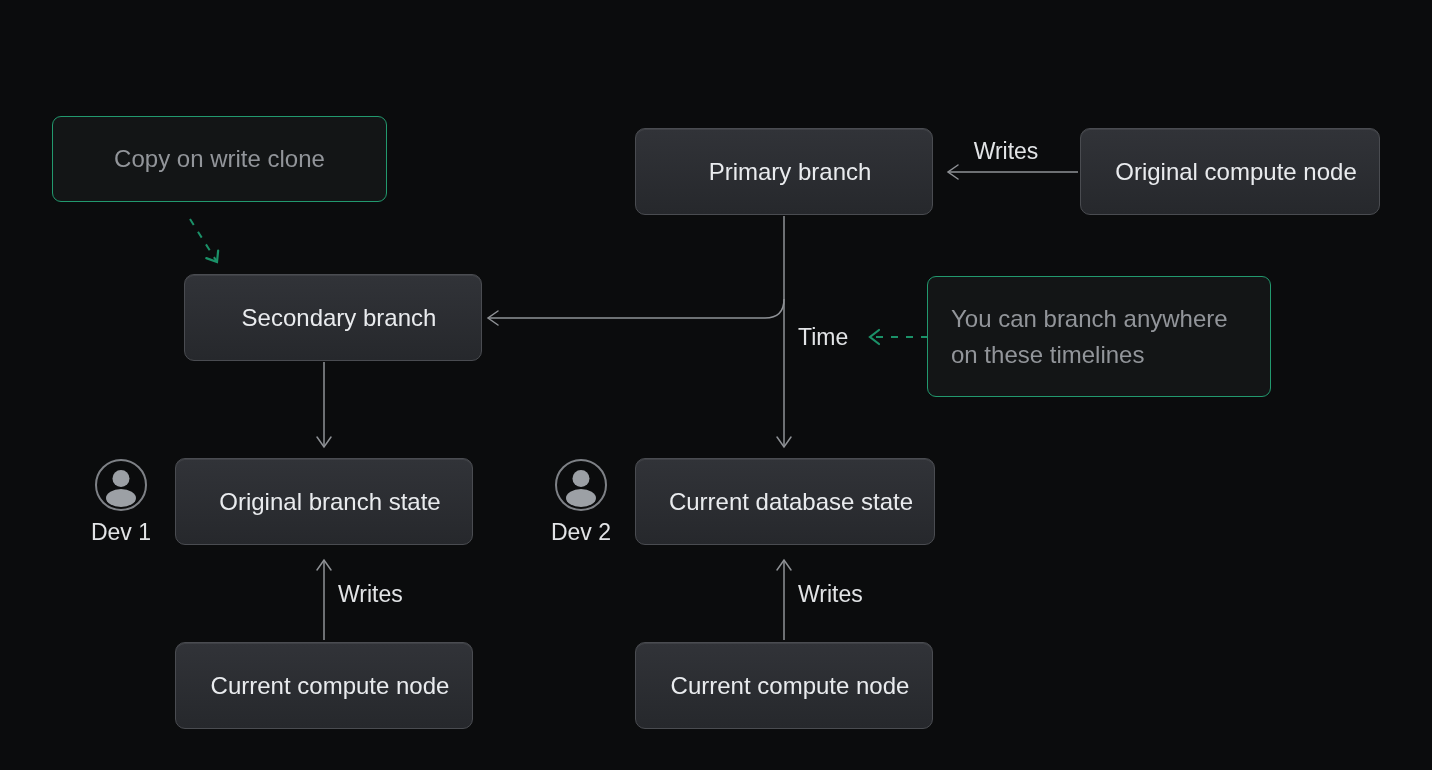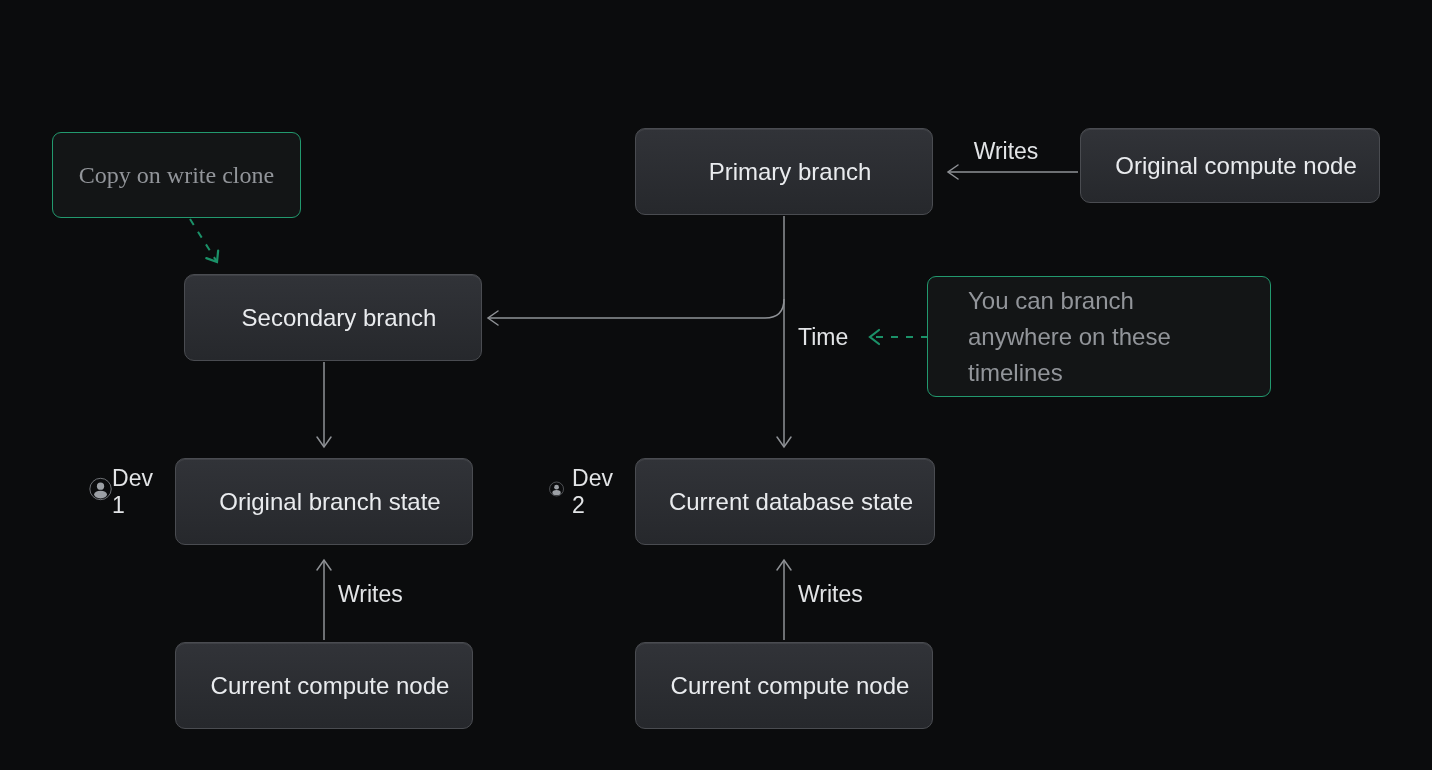"Copy on write clone" div.annotation { font-family: Liberation Serif, serif -> none; top: 132px -> 116px; width: 249px -> 335px }
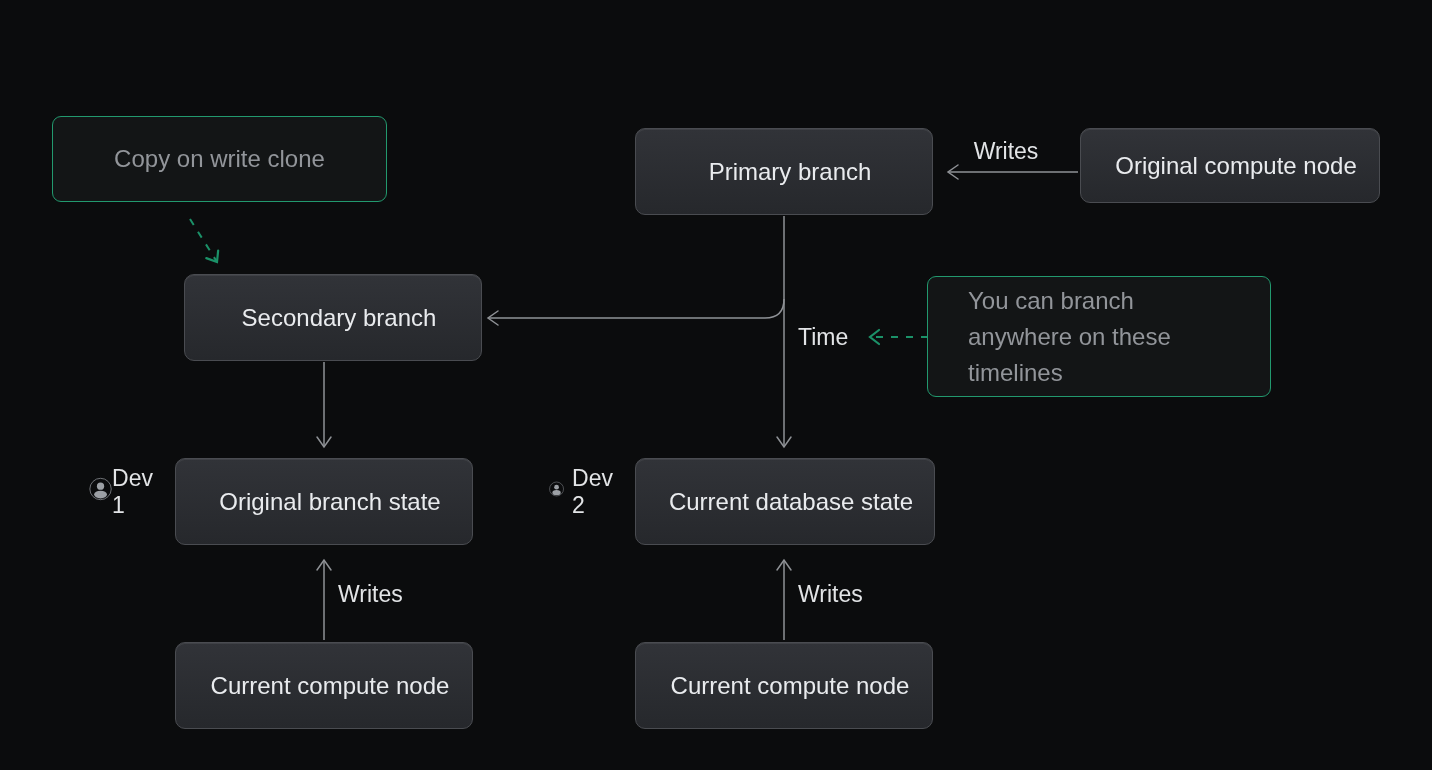"Original compute node" div.node { height: 75px -> 87px }
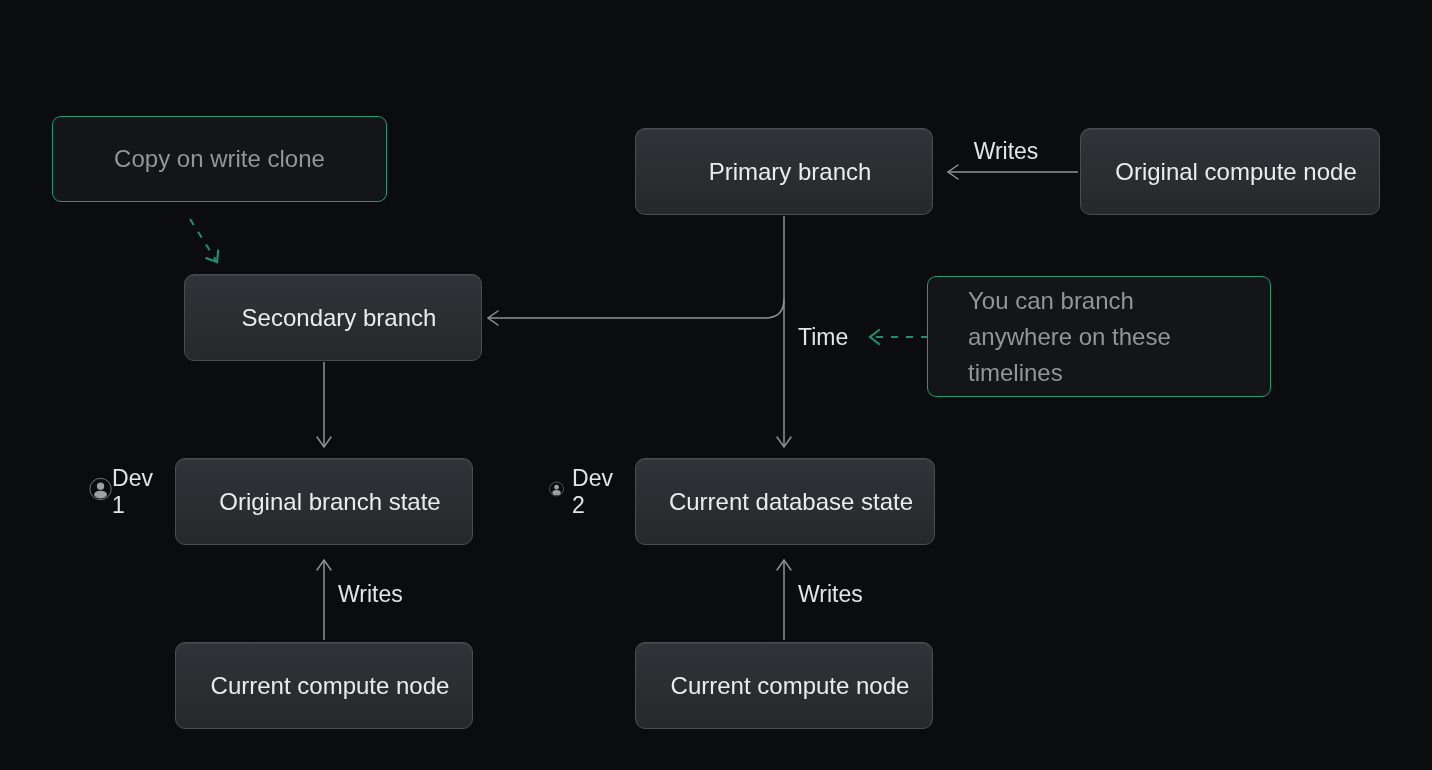"You can branch anywhere on" .annotation.multiline { padding: 0 40px -> 0 23px }
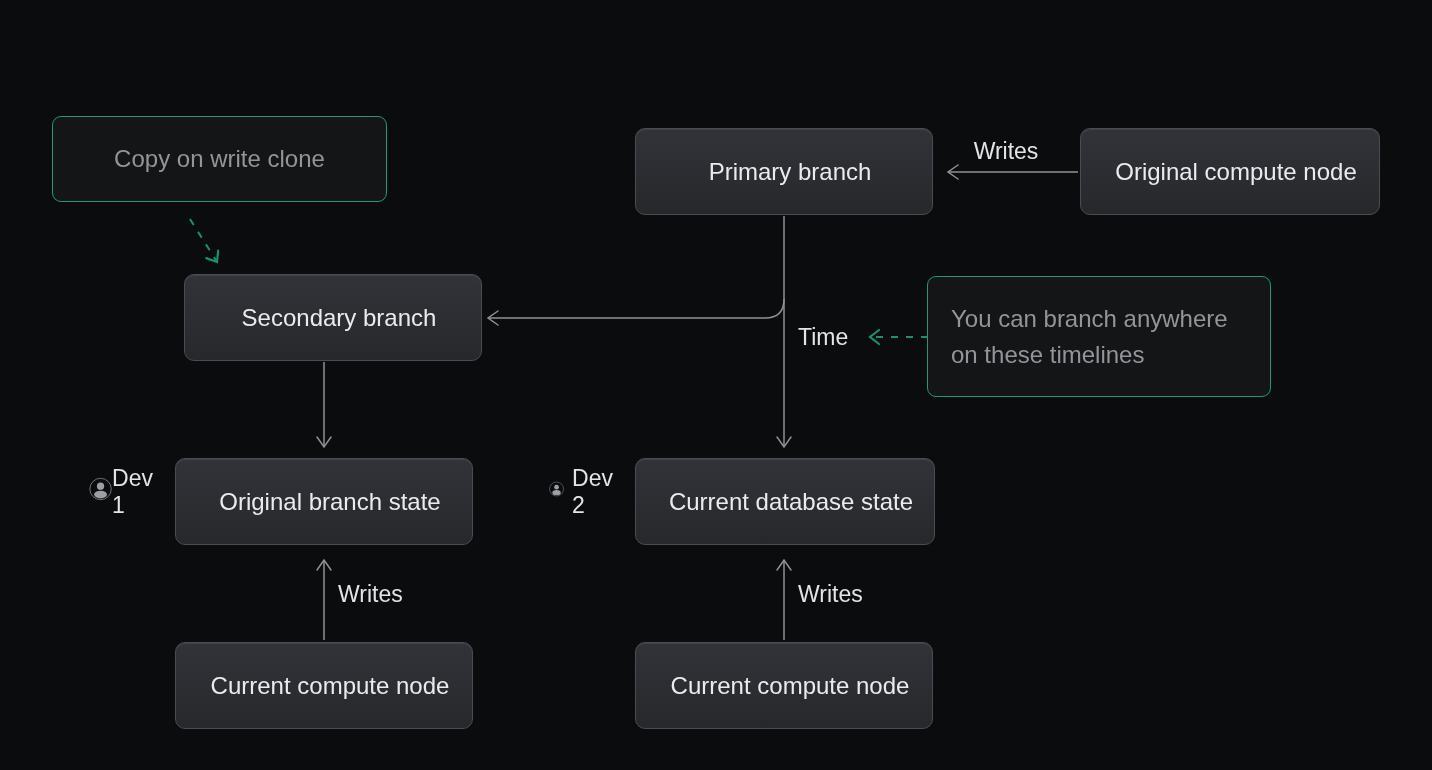"Dev 1" .dev { flex-direction: row -> column }
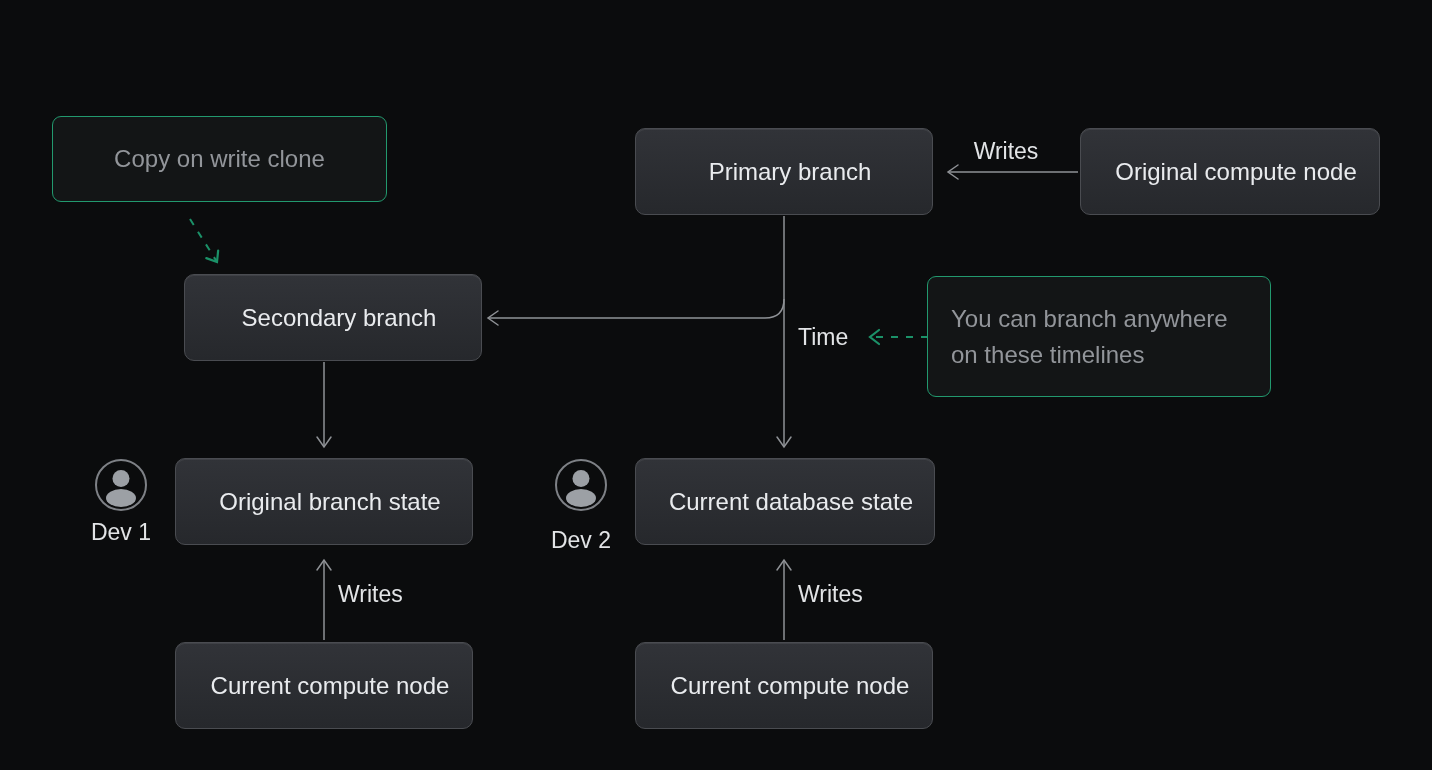"Dev 2" div.dev { gap: 8px -> none }
